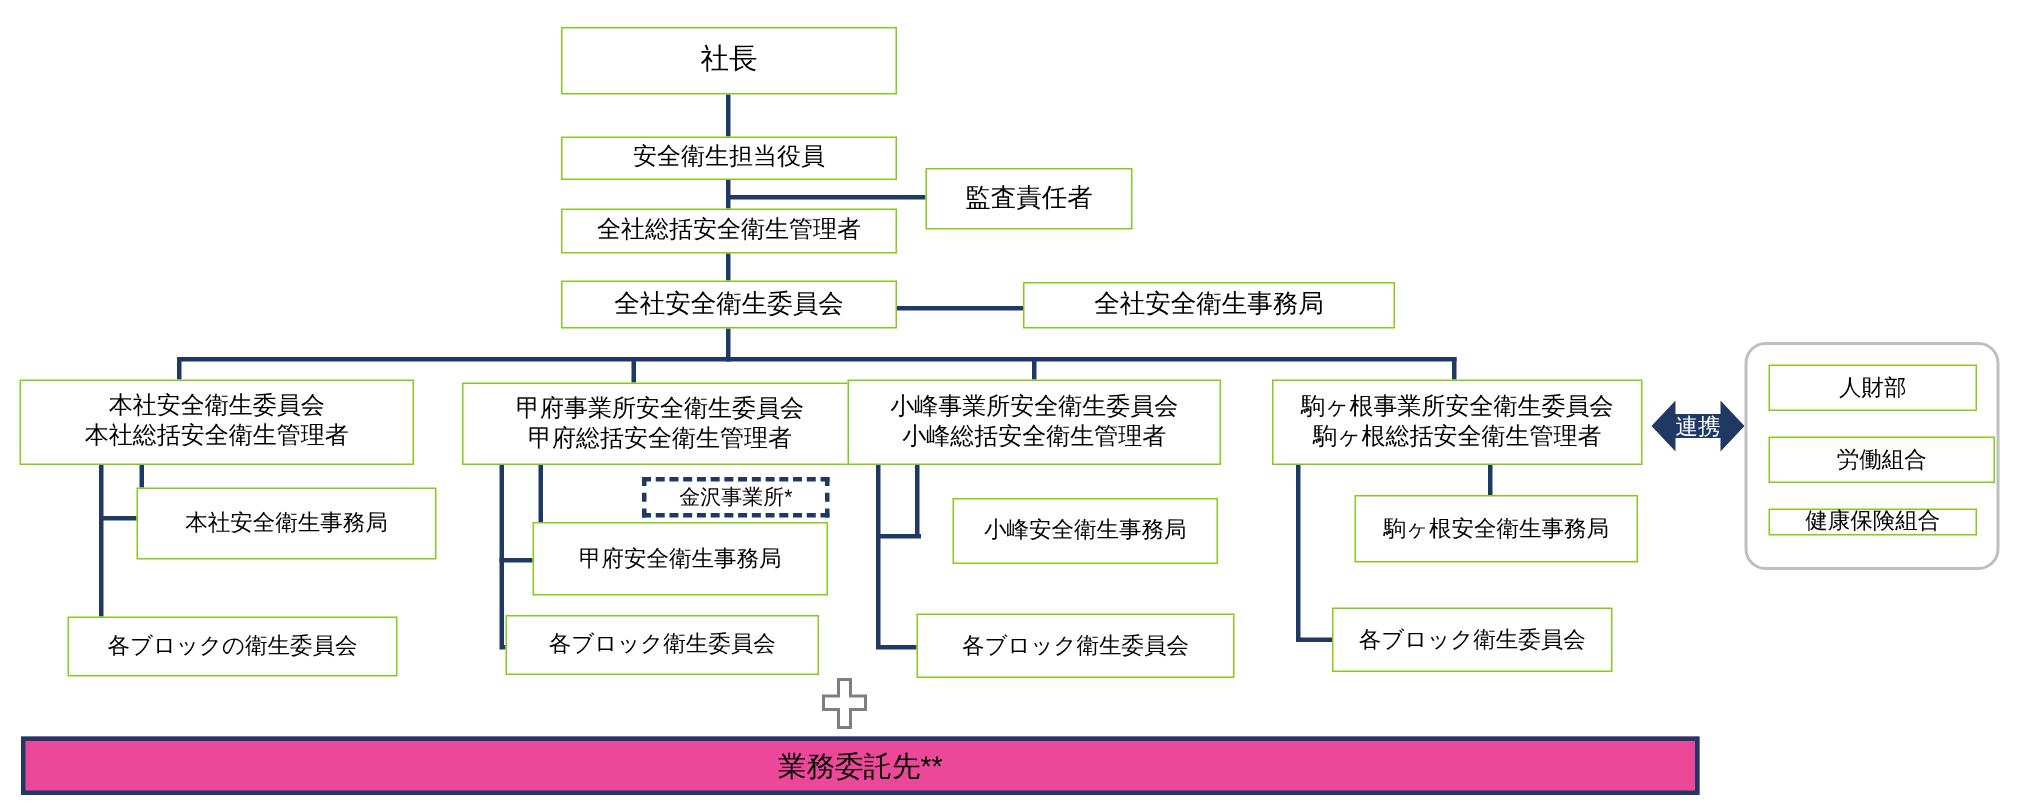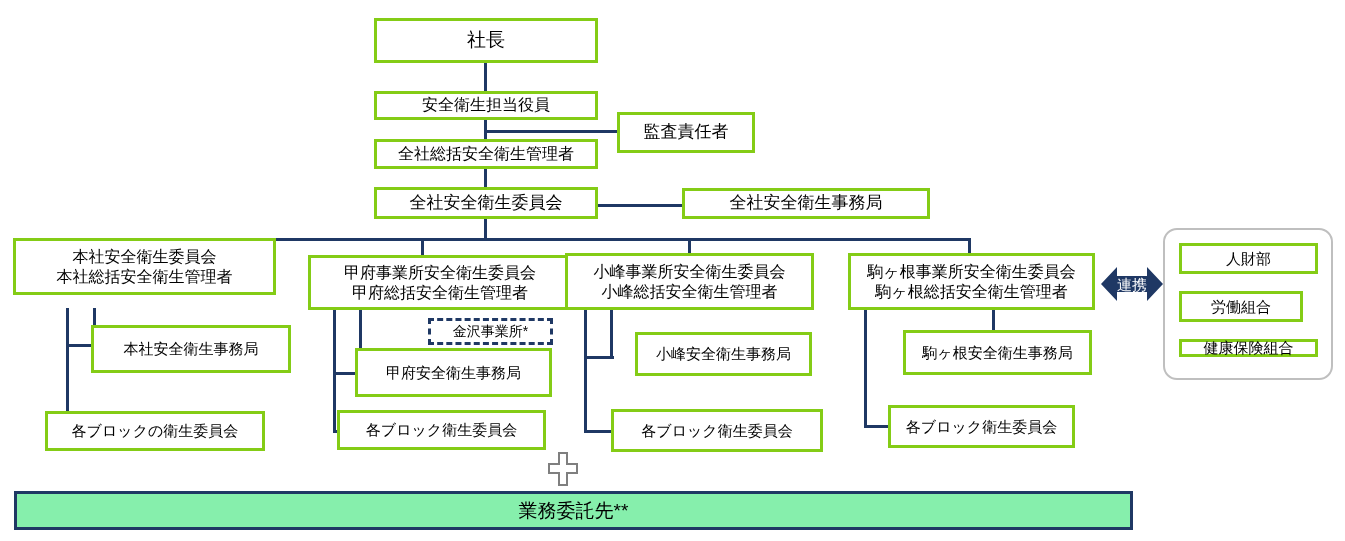"社長" .box { border: 3px solid #84cc16 -> 1px solid #84cc16 }
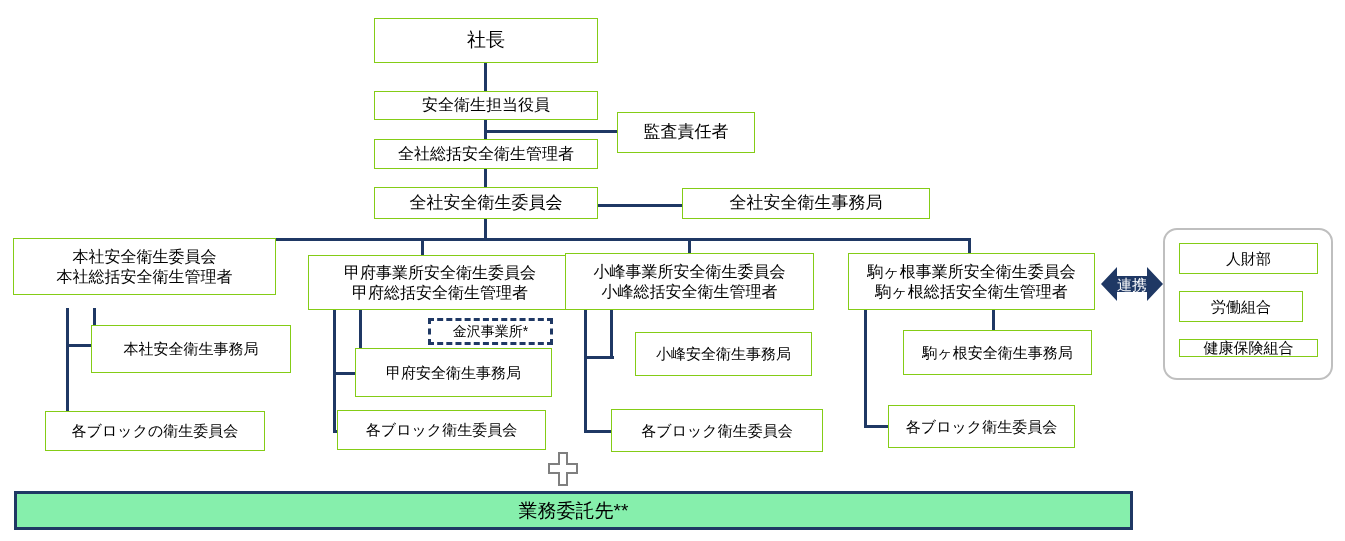"本社安全衛生委員会" div.box { font-family: none -> Liberation Mono, monospace; top: 238px -> 253px }
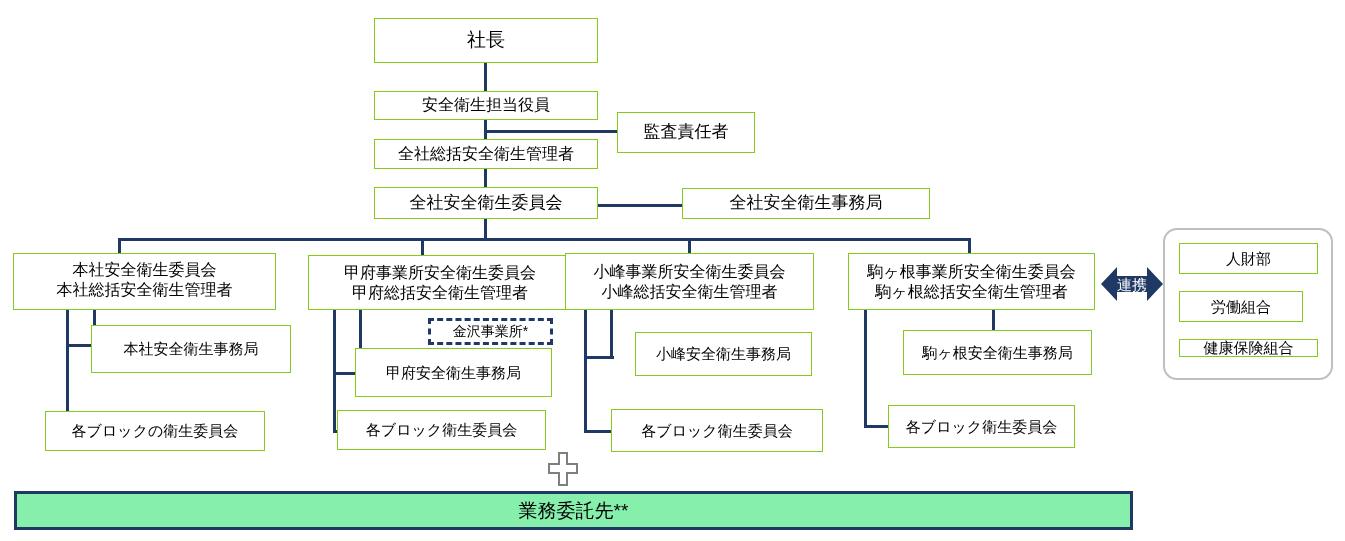"労働組合" div.box { width: 124px -> 151px }
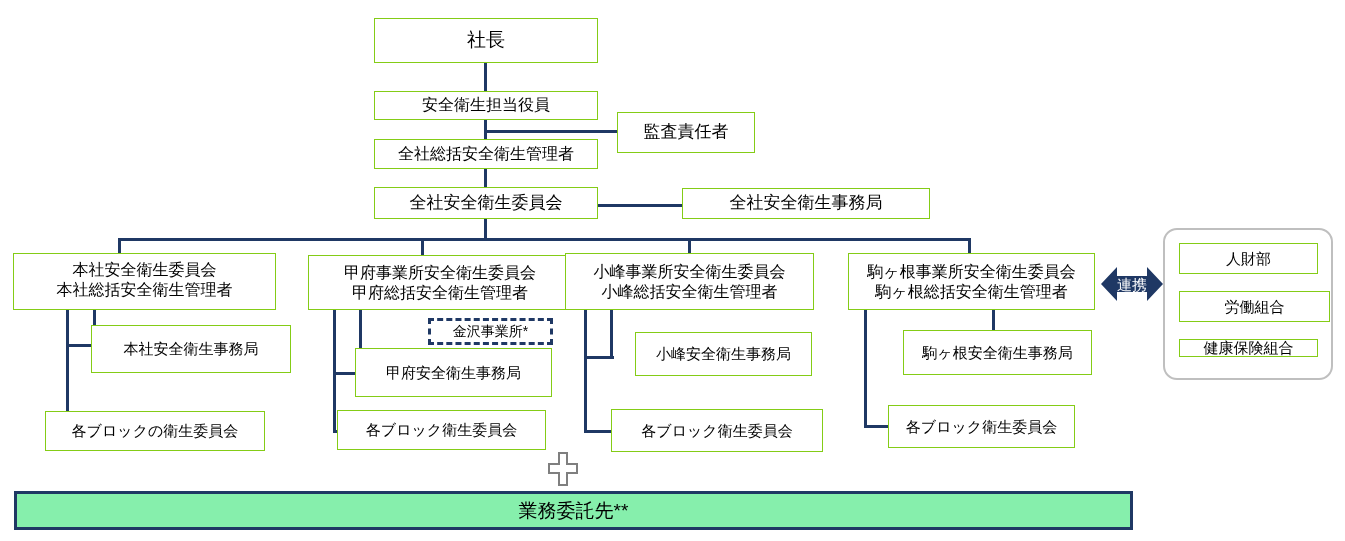"業務委託先**" .bottom-bar { background: #86efac -> #ec4899 }
